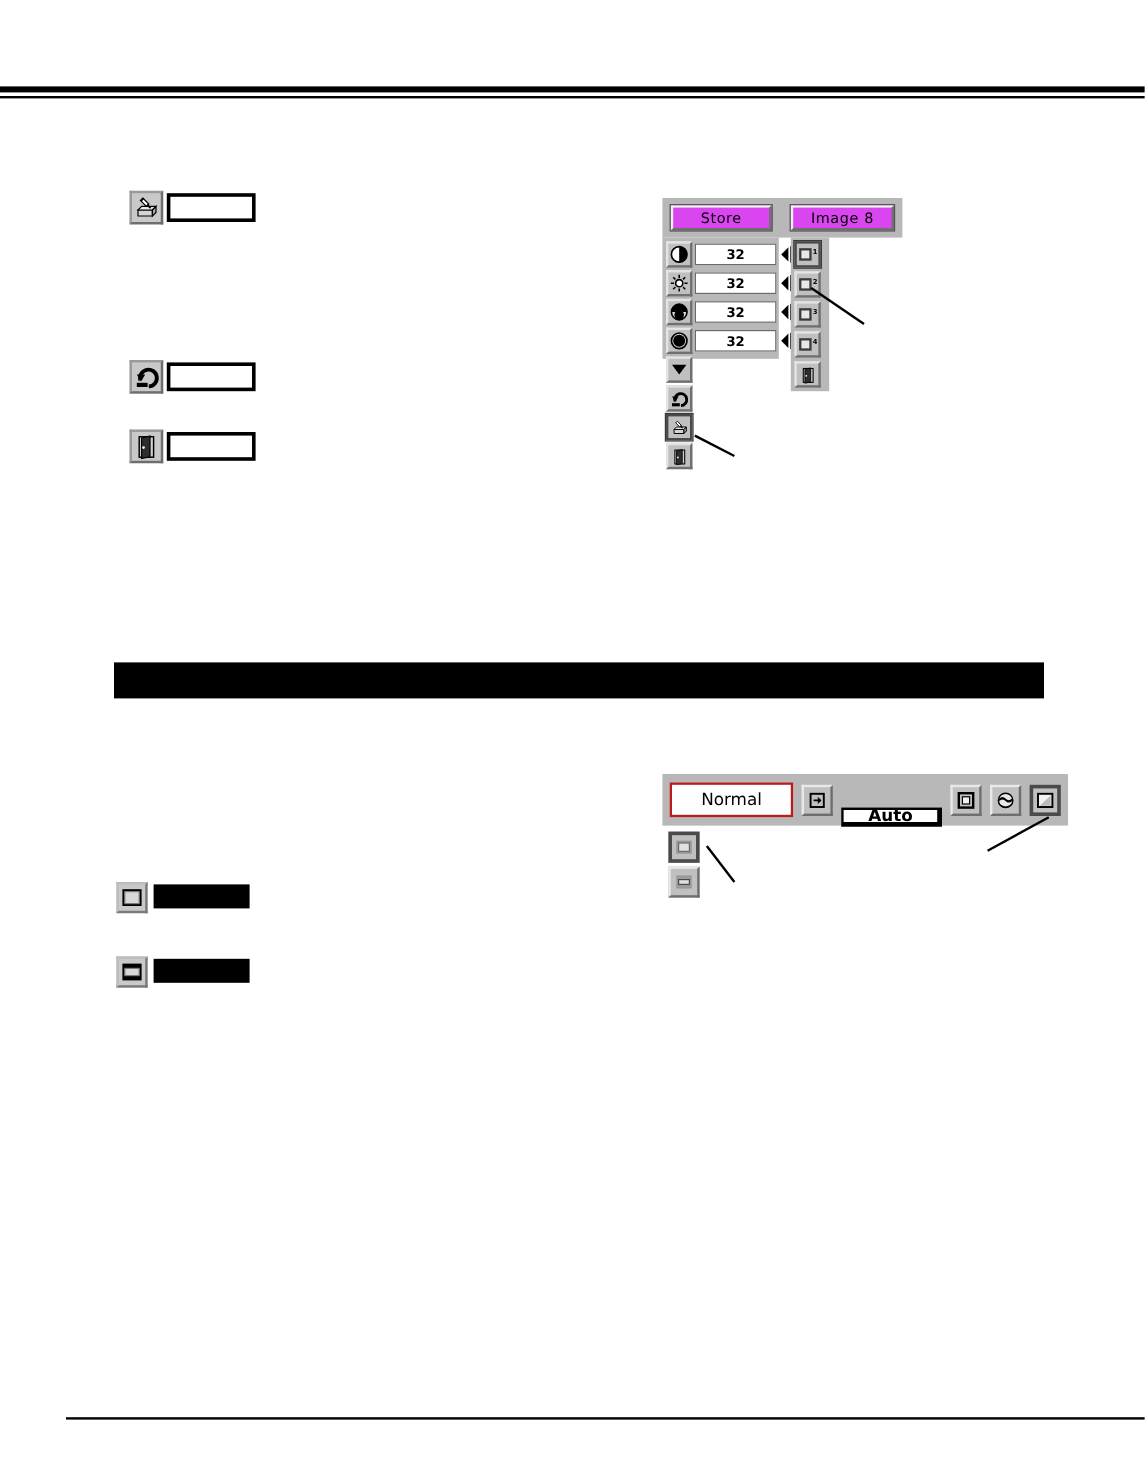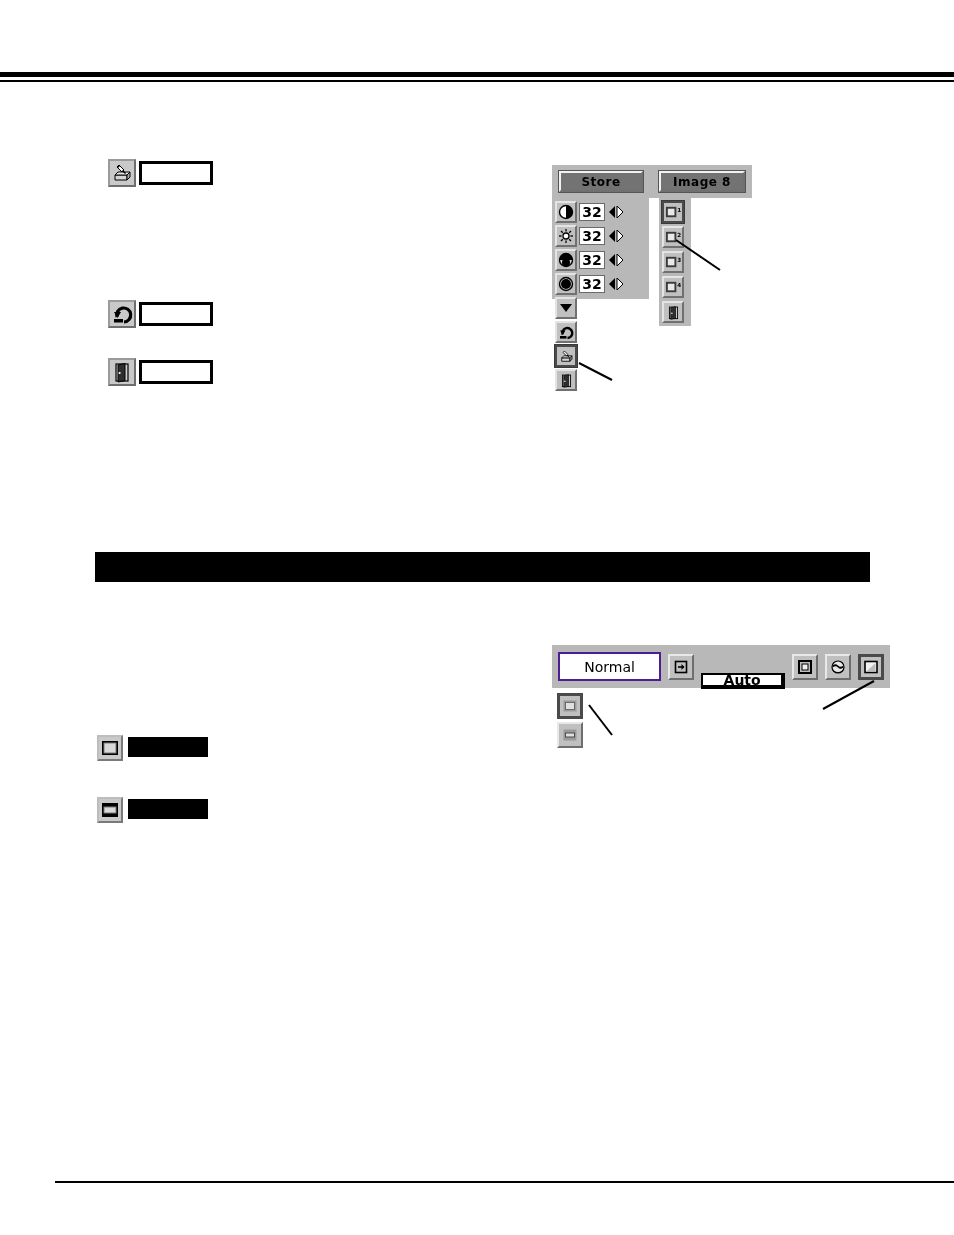"Store" .dlg-btn { background: #737373 -> #d946ef; font-weight: bold -> normal }
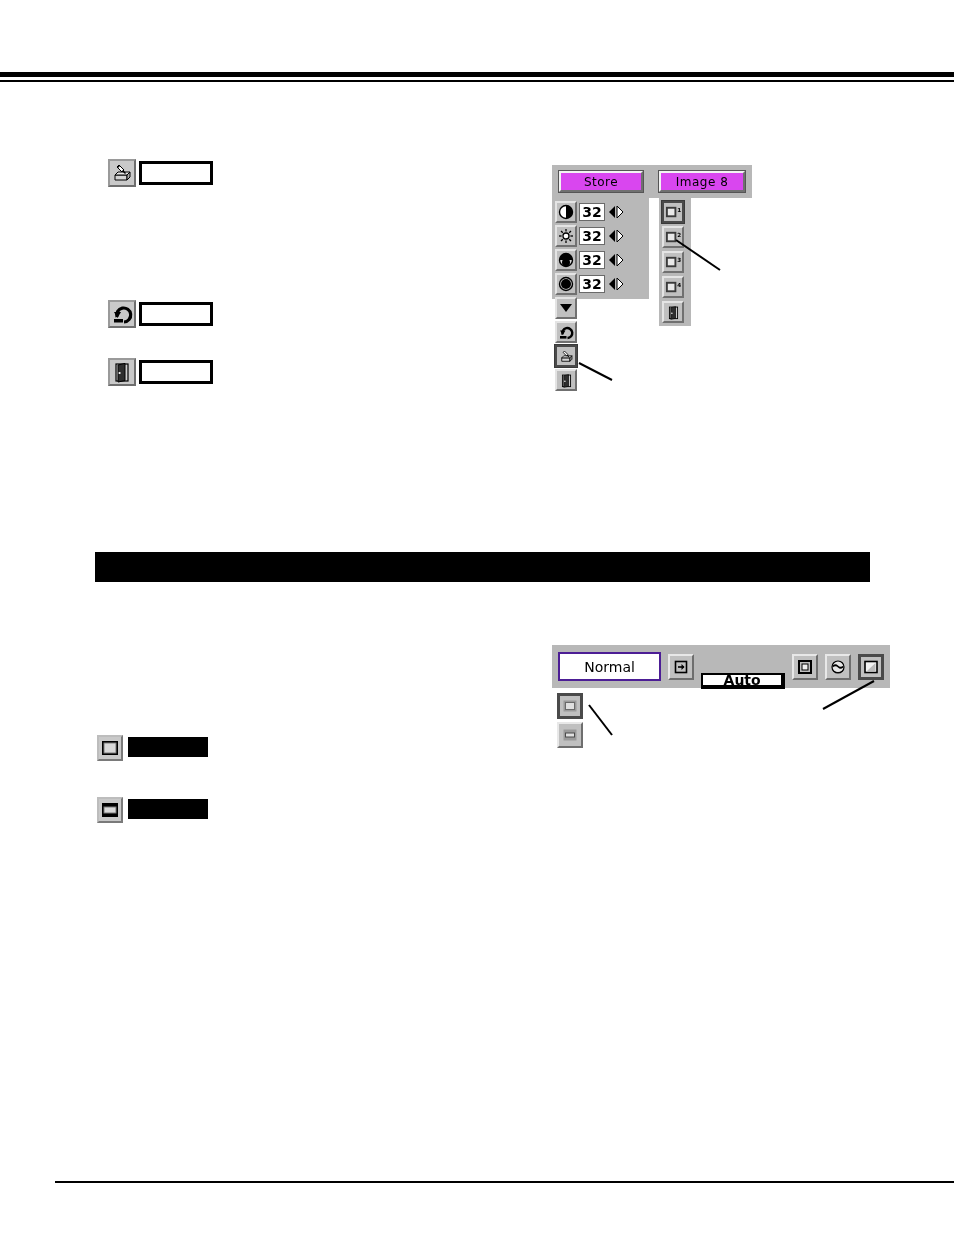"32" .value-field { font-size: 14px -> 11px; width: 26px -> 68px }
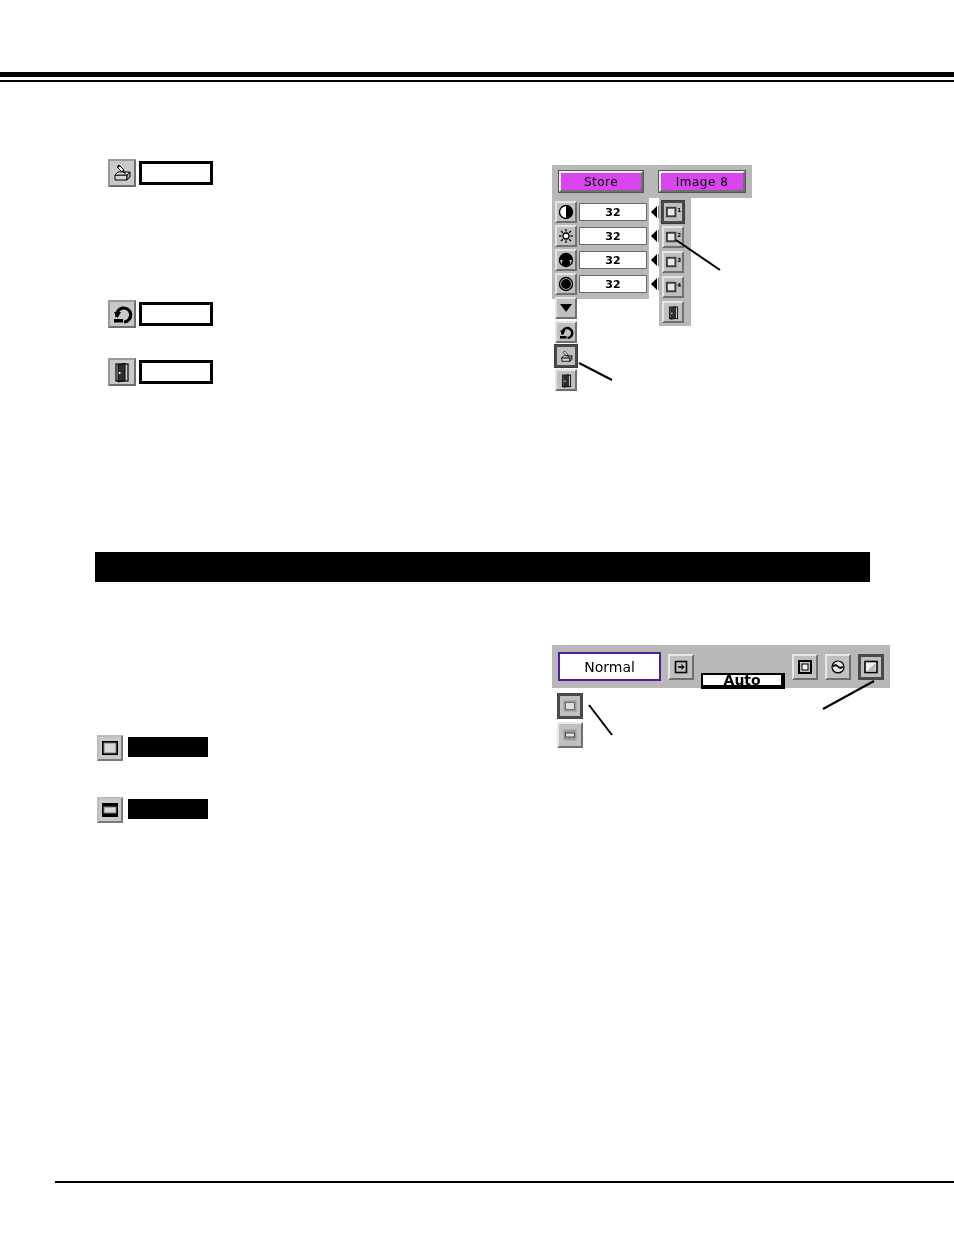"Normal" .screen-text-btn { border: 2px solid #4c1d95 -> 2px solid #b91c1c }
